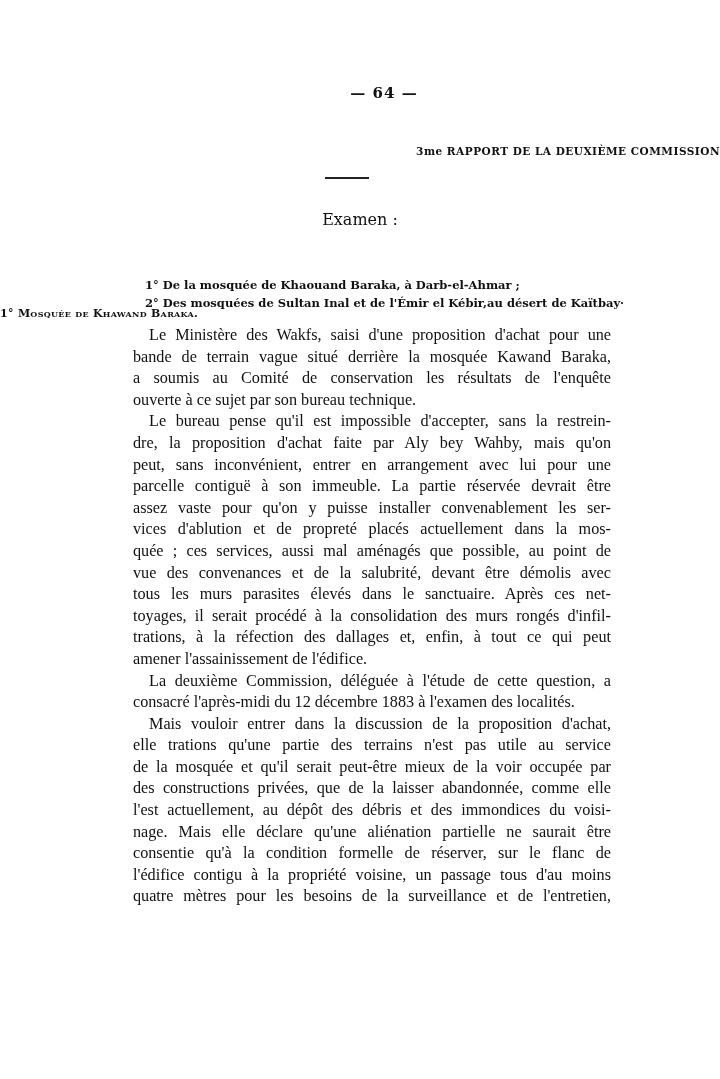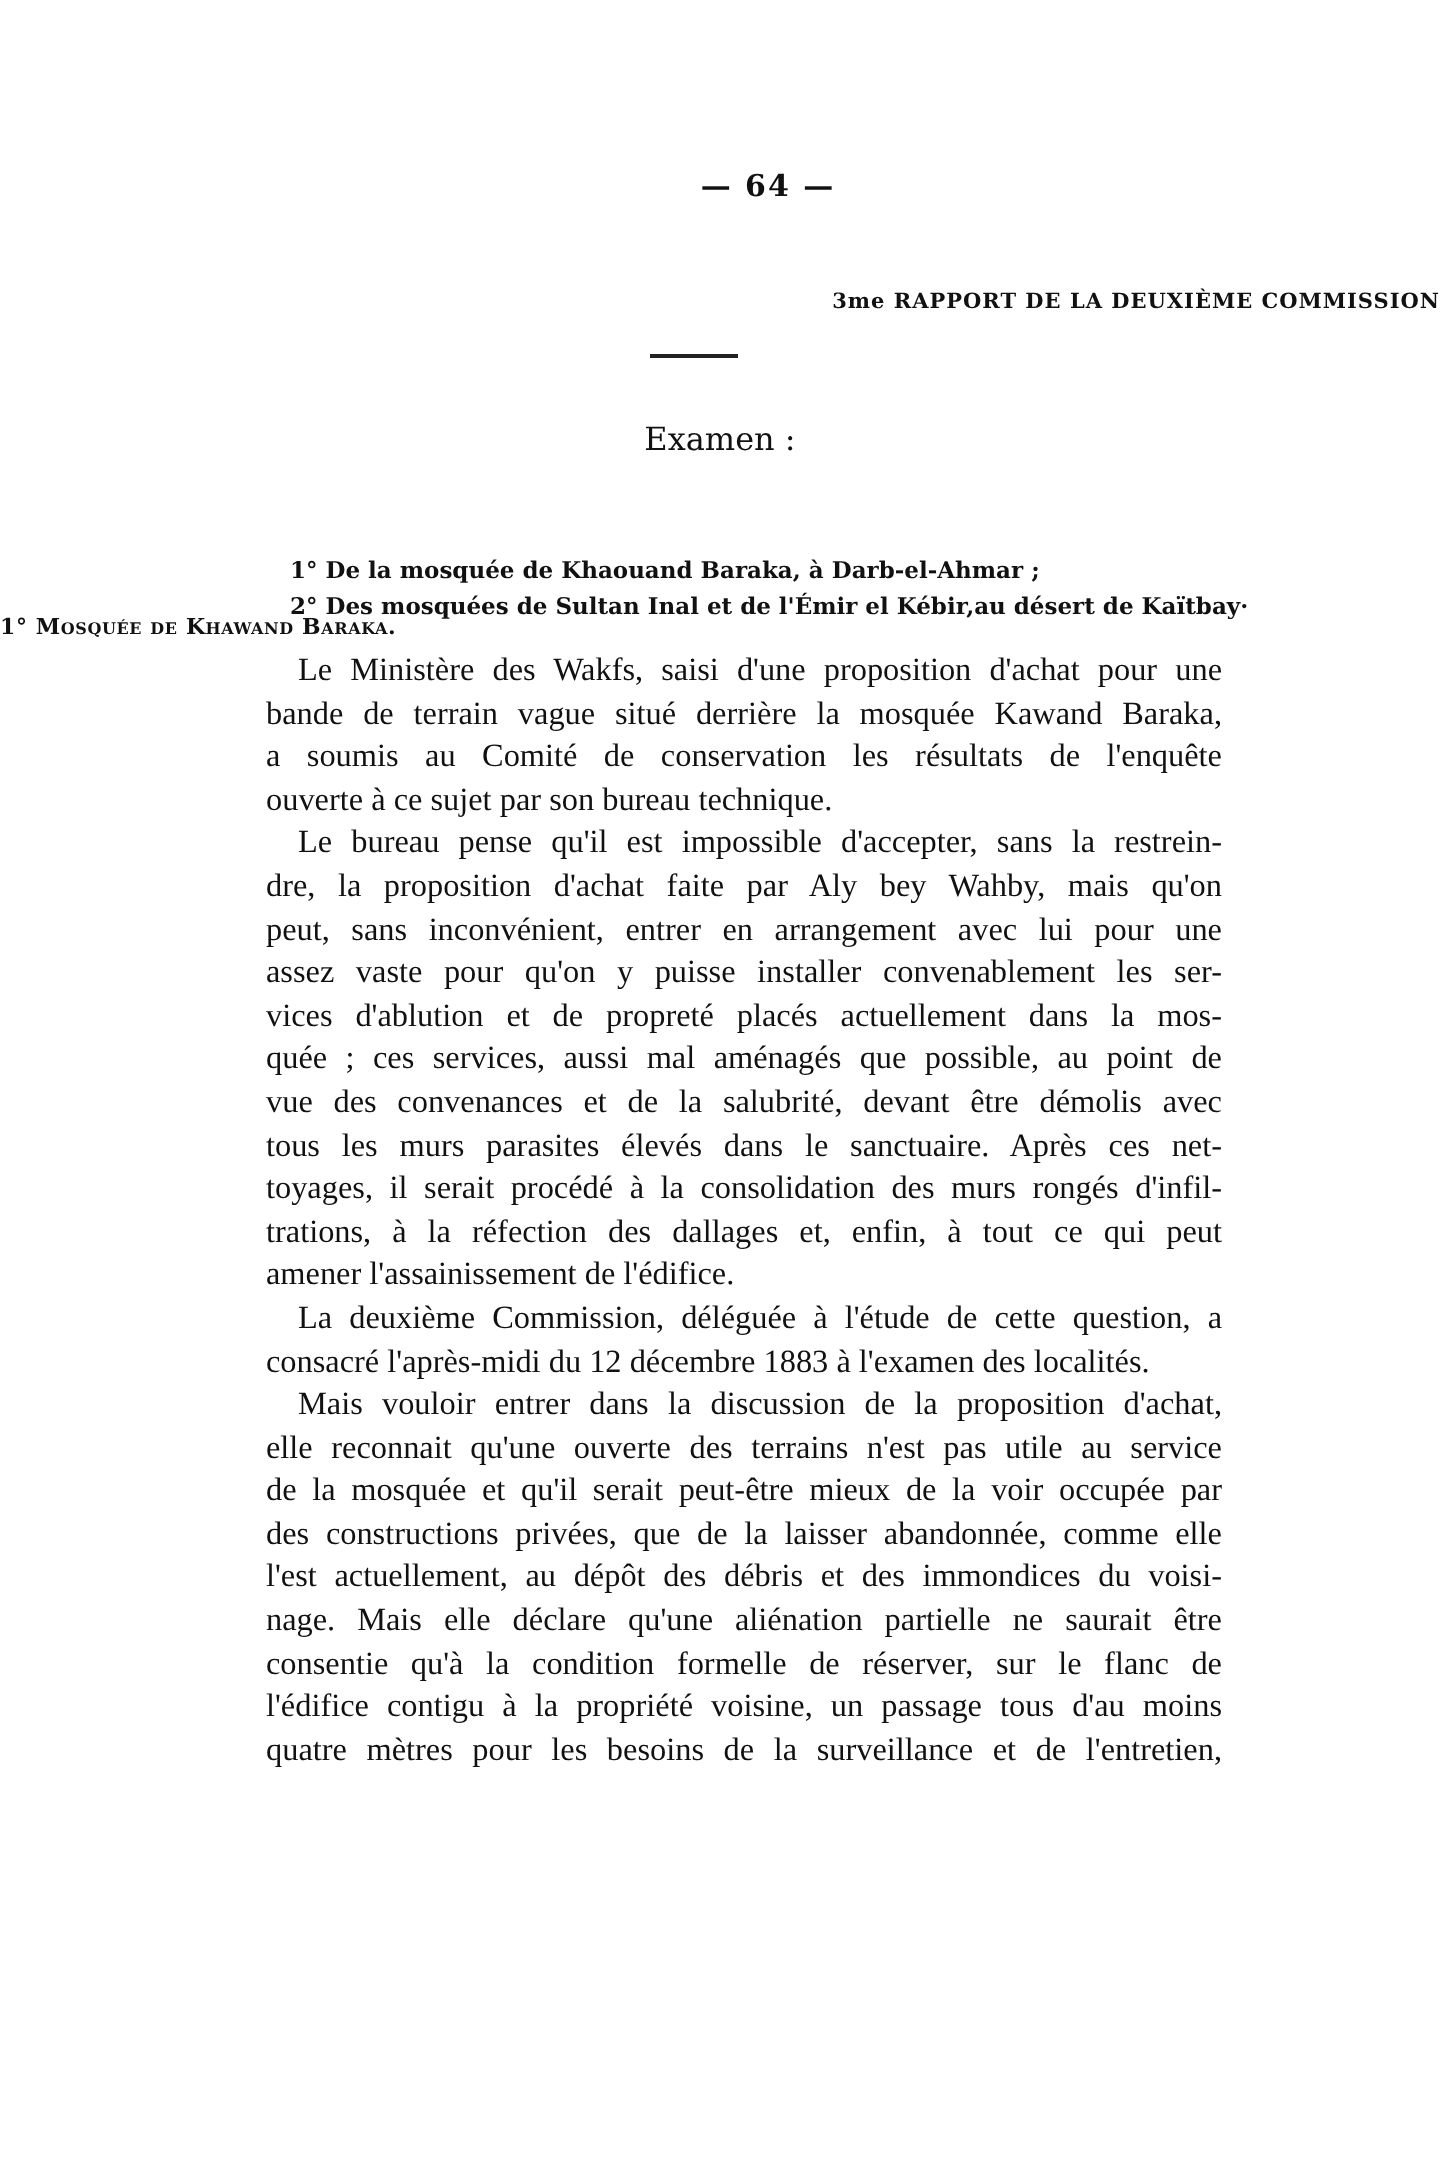"parcelle contiguë à son immeuble." span.line { html: none -> <span>parcelle contiguë à son immeuble. La partie réservée devrait être</span> }
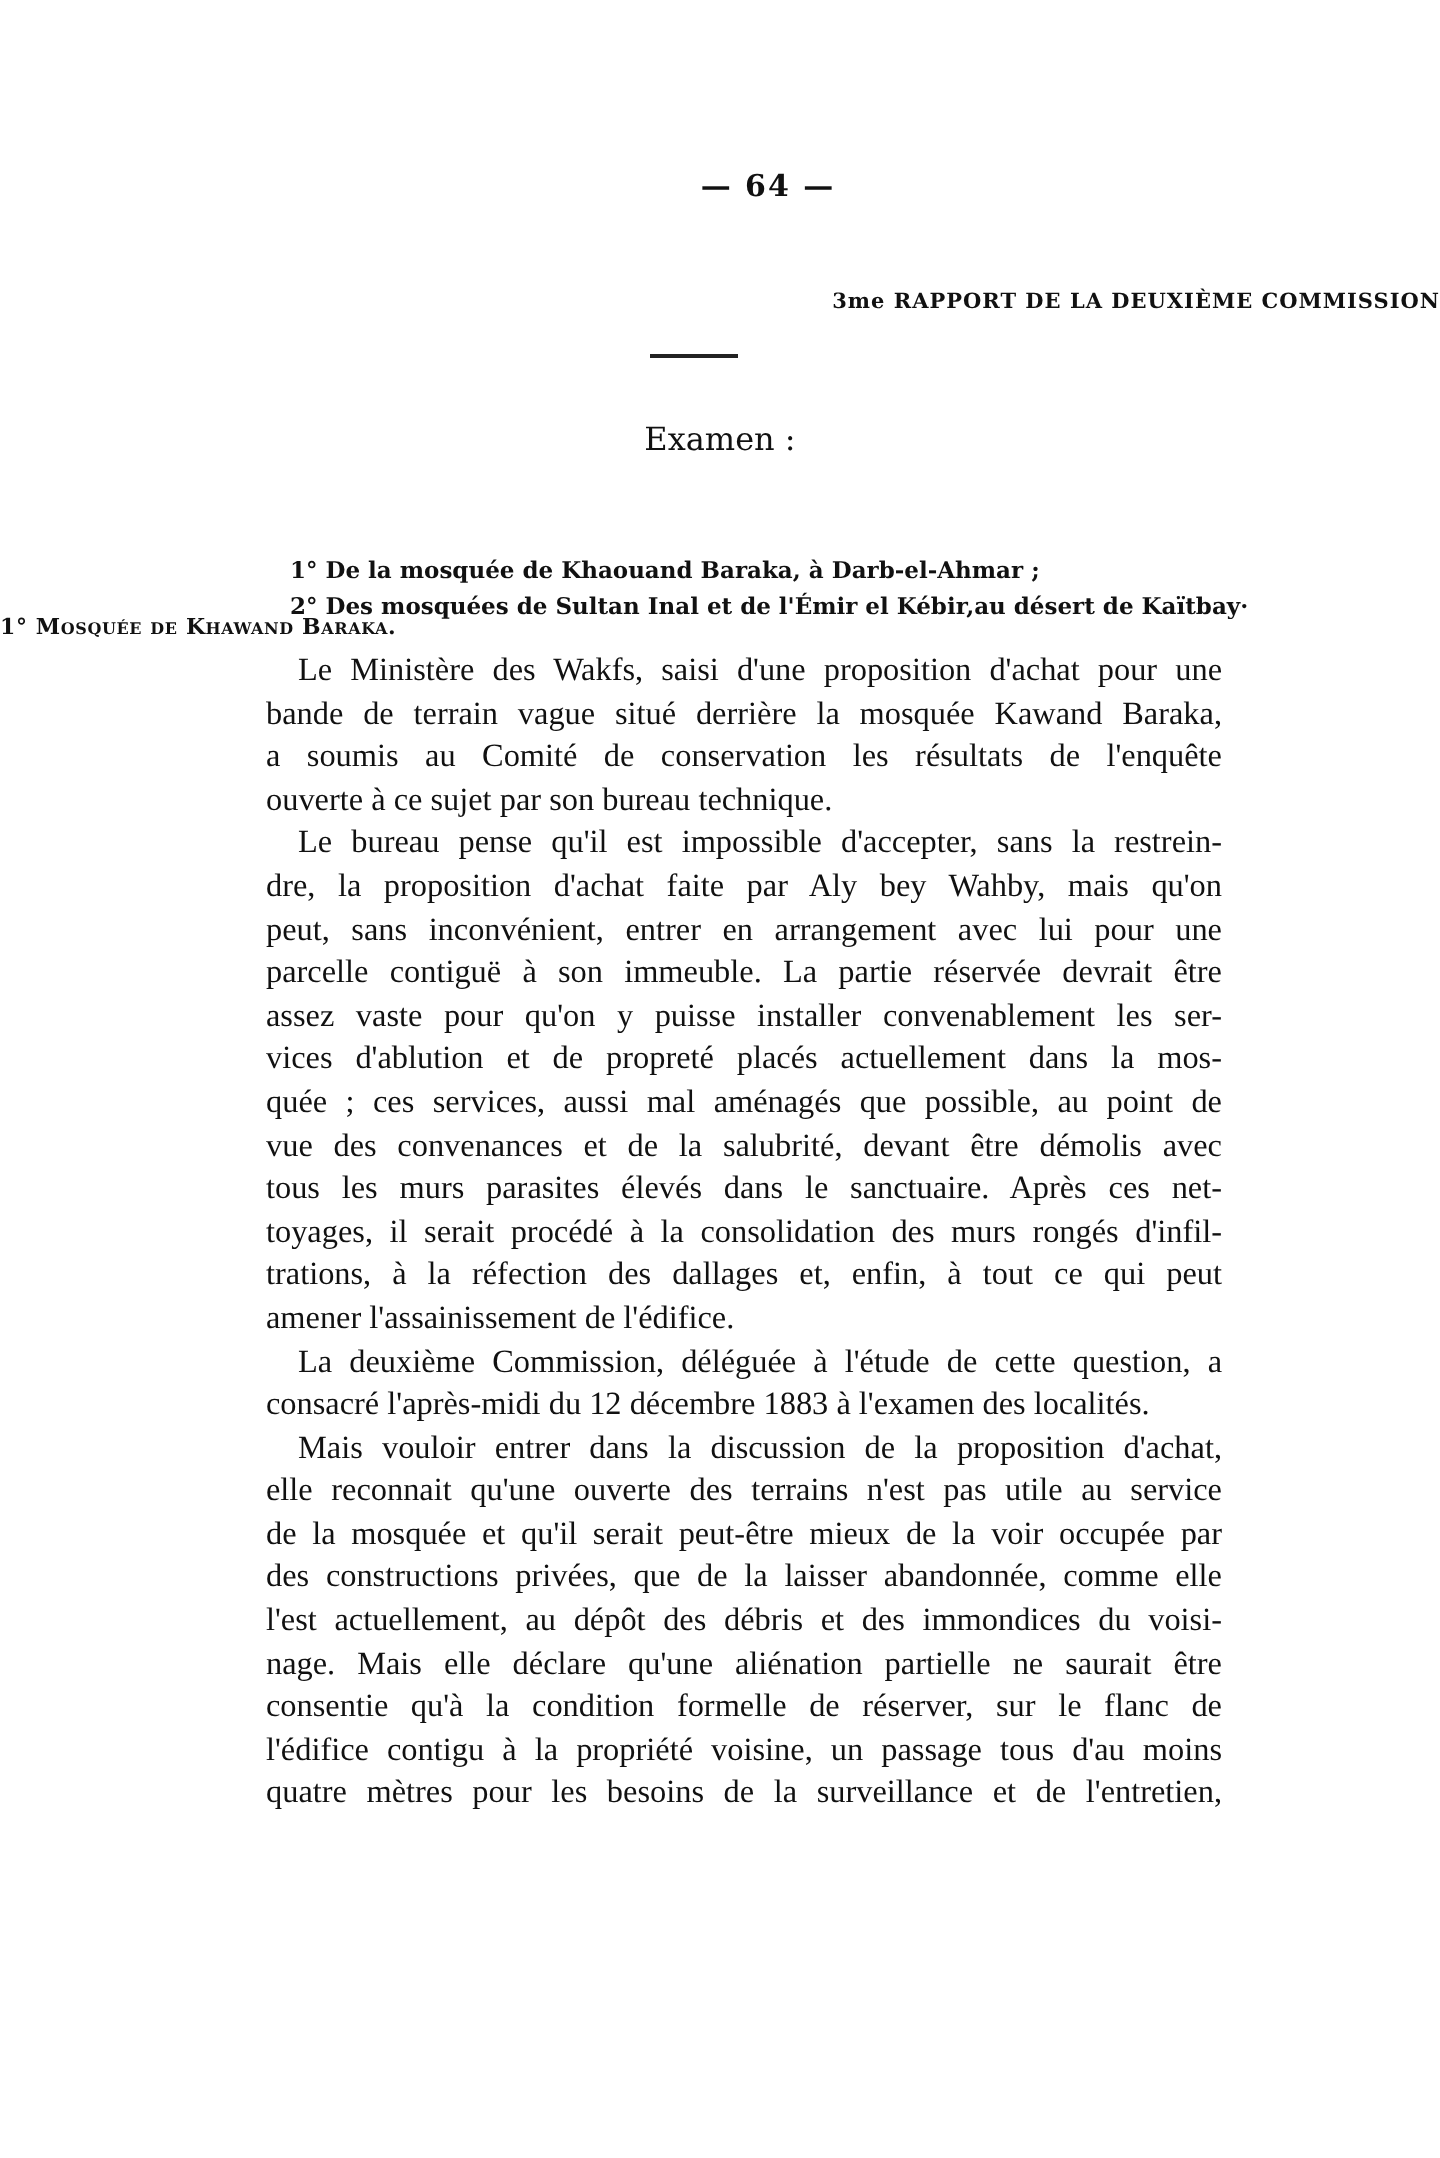"elle reconnait qu'une ouverte des" span.line { text: reconnait qu'une ouverte -> trations qu'une partie }
